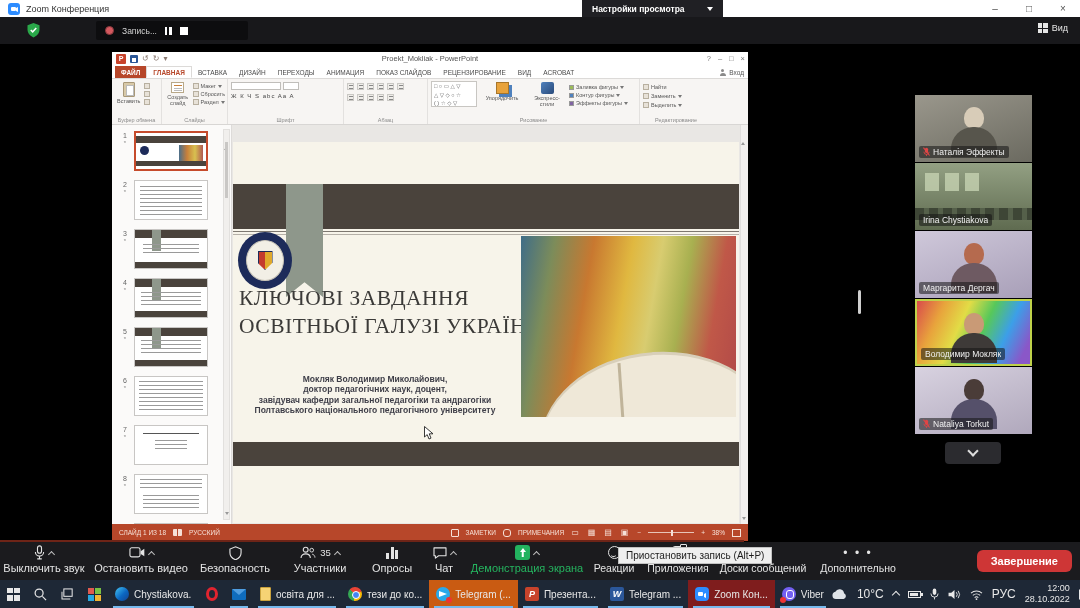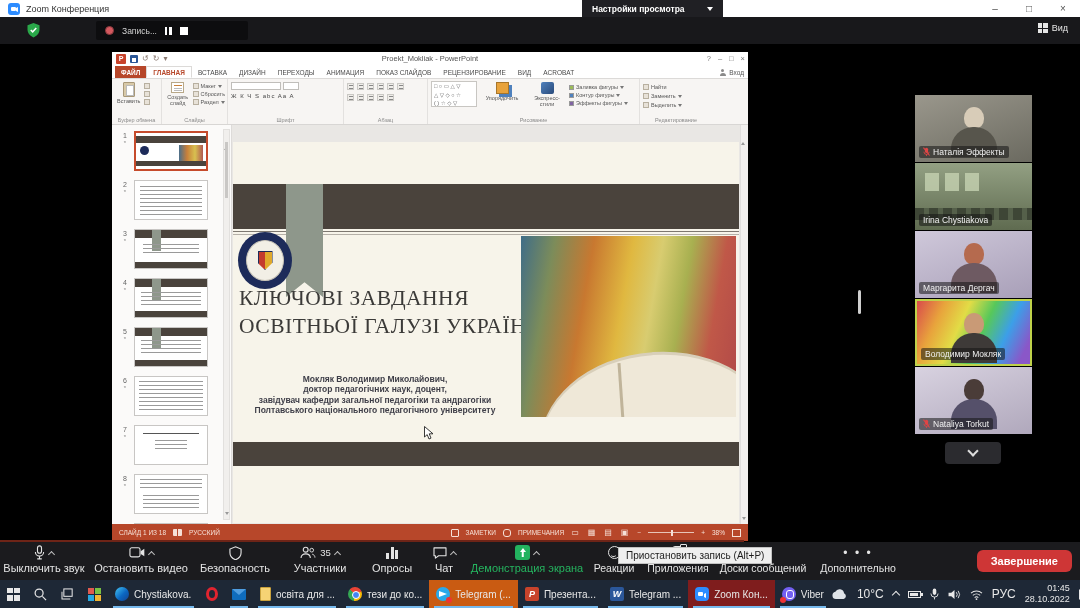"01:45" span { text: 01:45 -> 12:00 }
